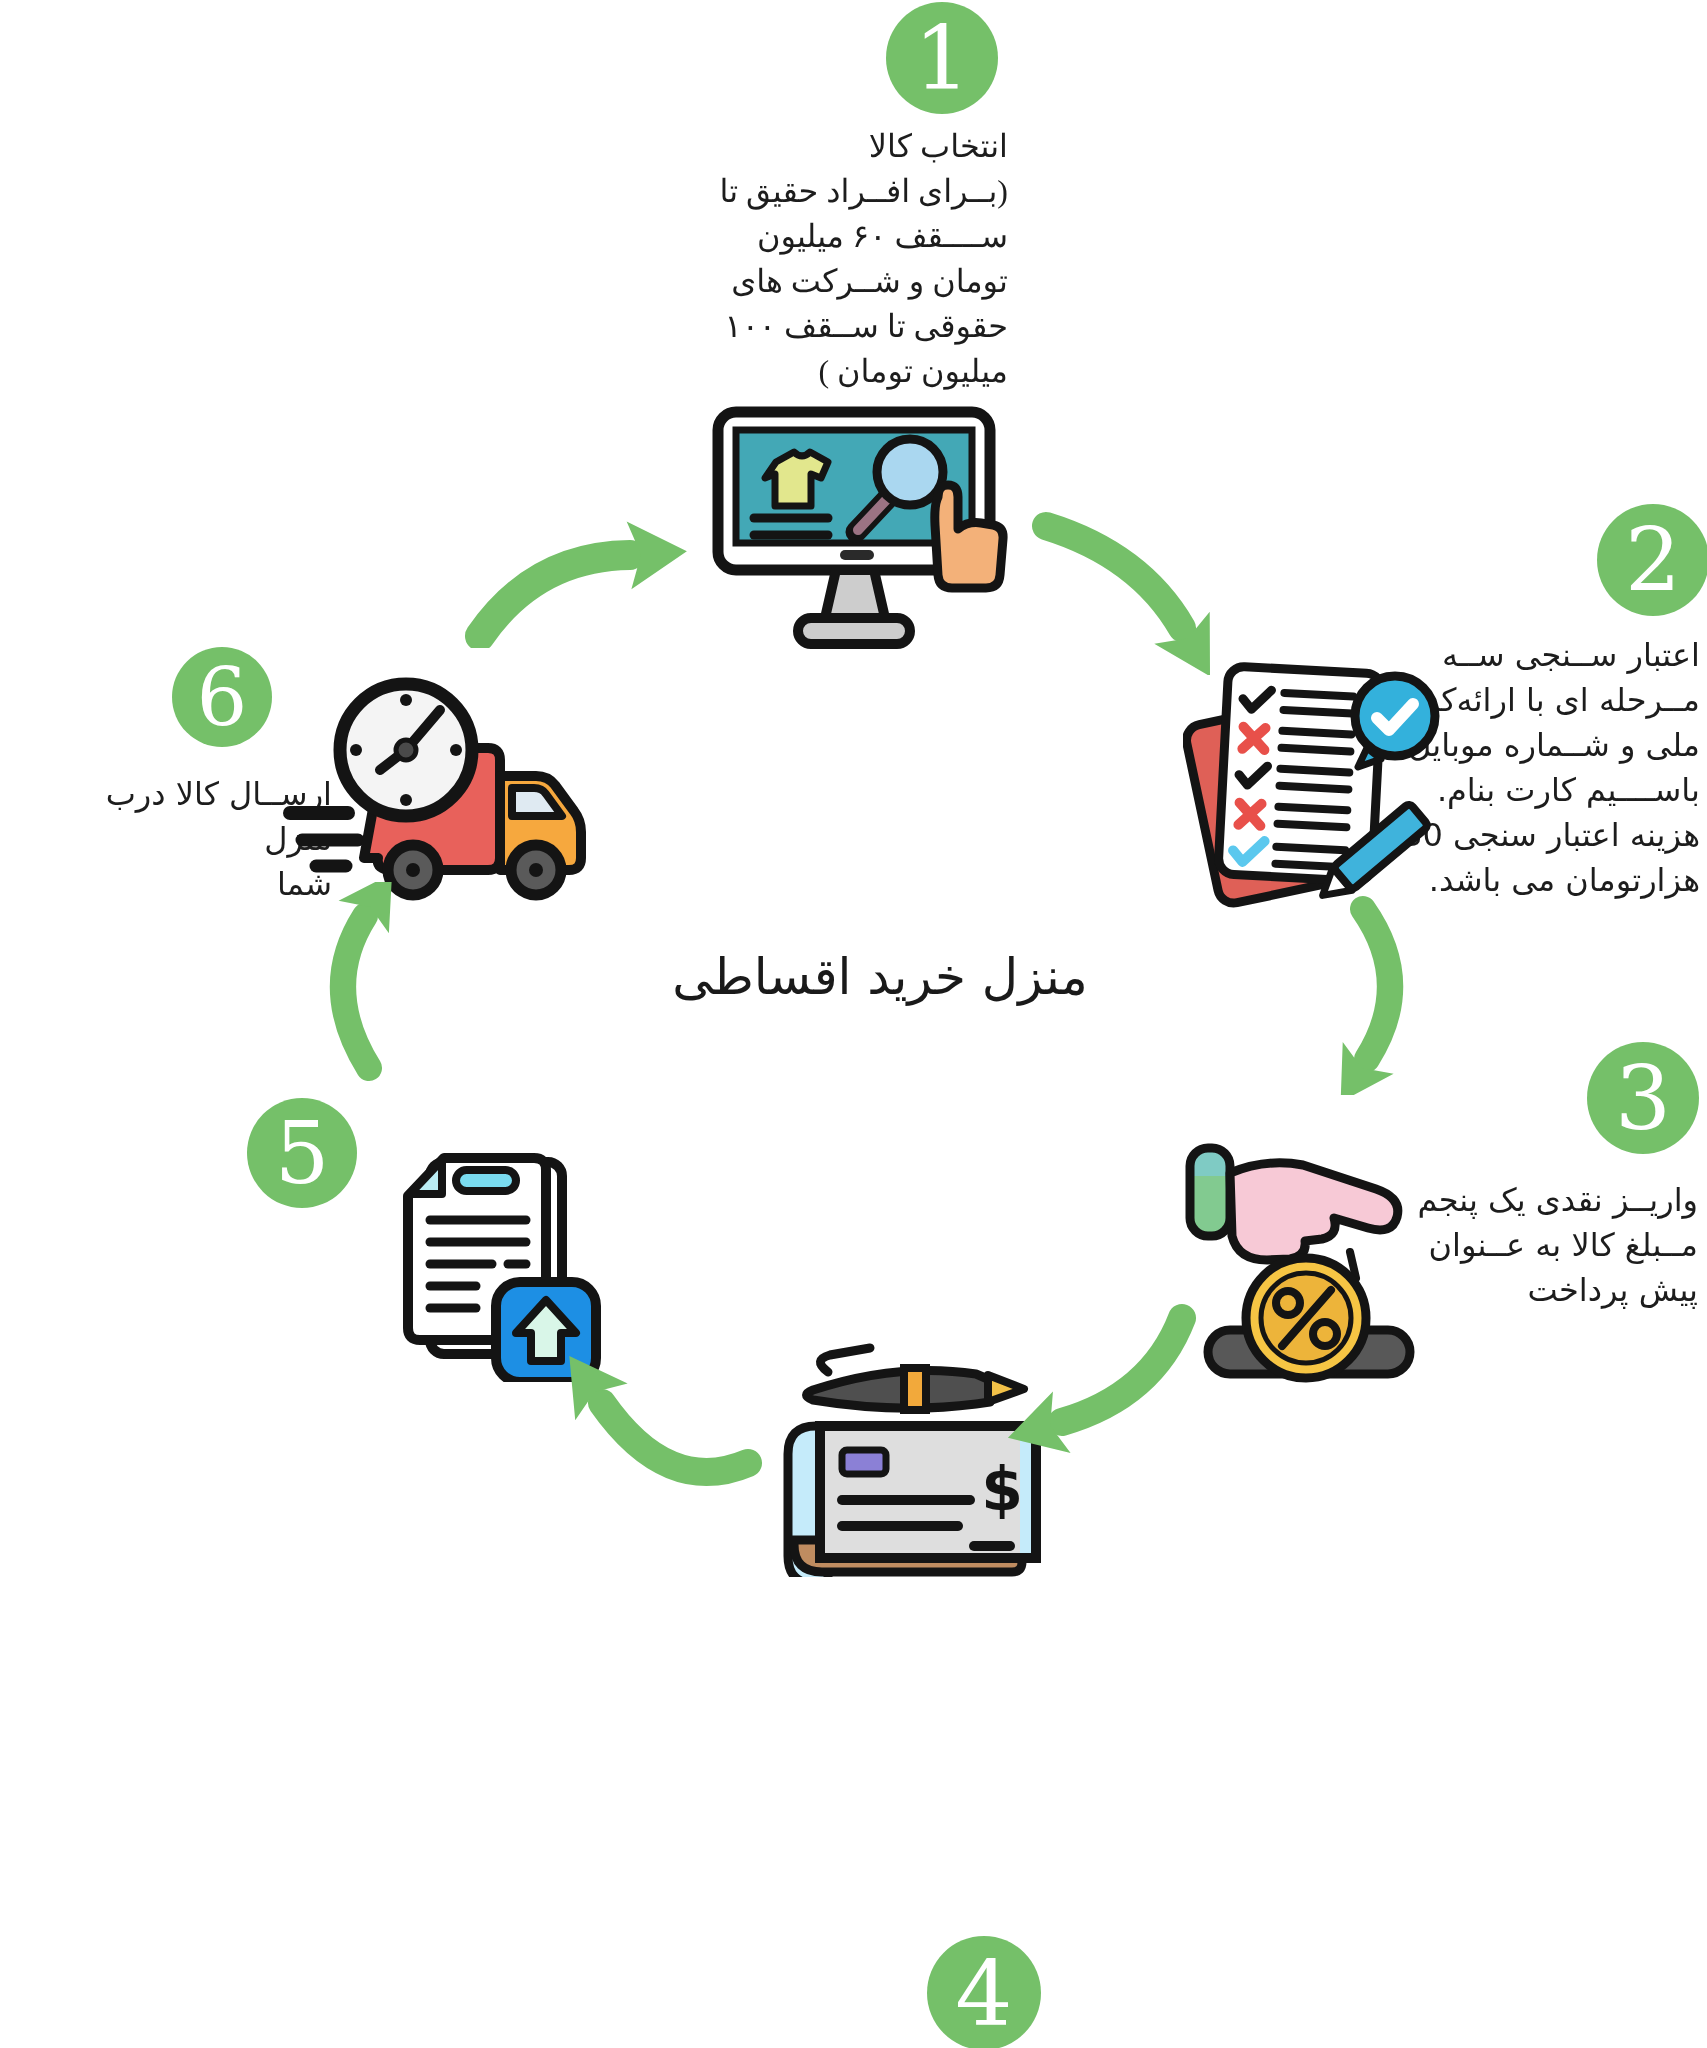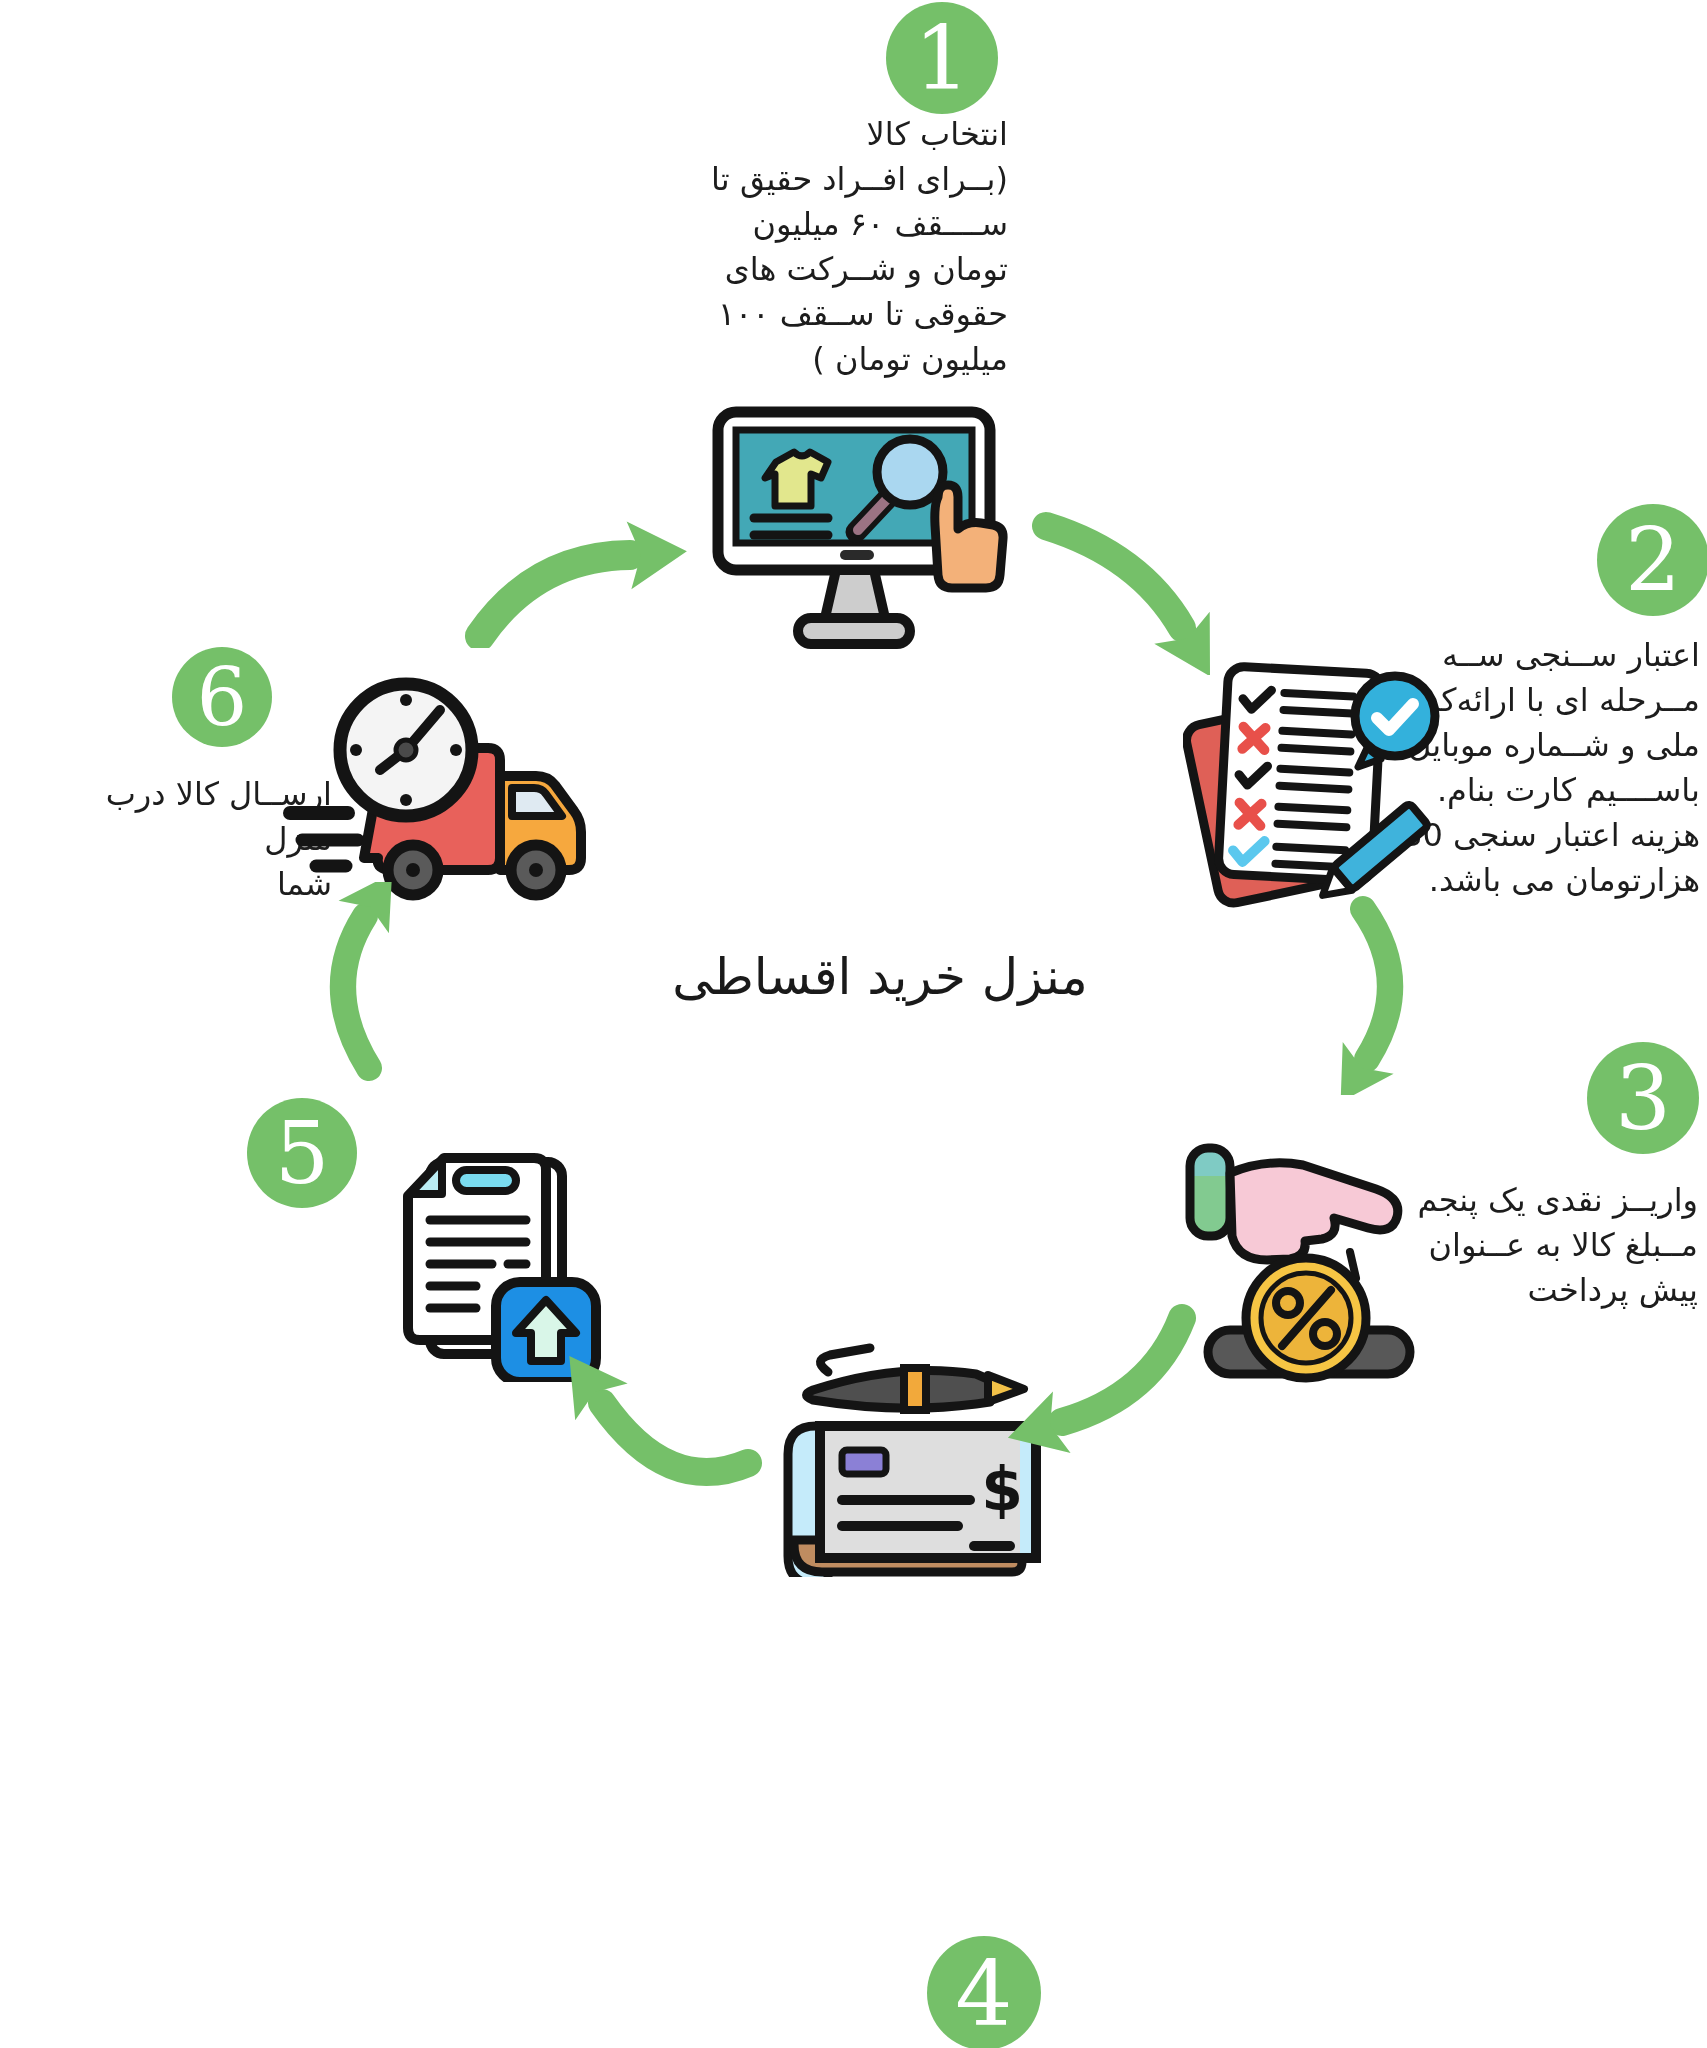"انتخاب کالا" #t1 { font-family: none -> Liberation Serif, serif; top: 112px -> 124px }
